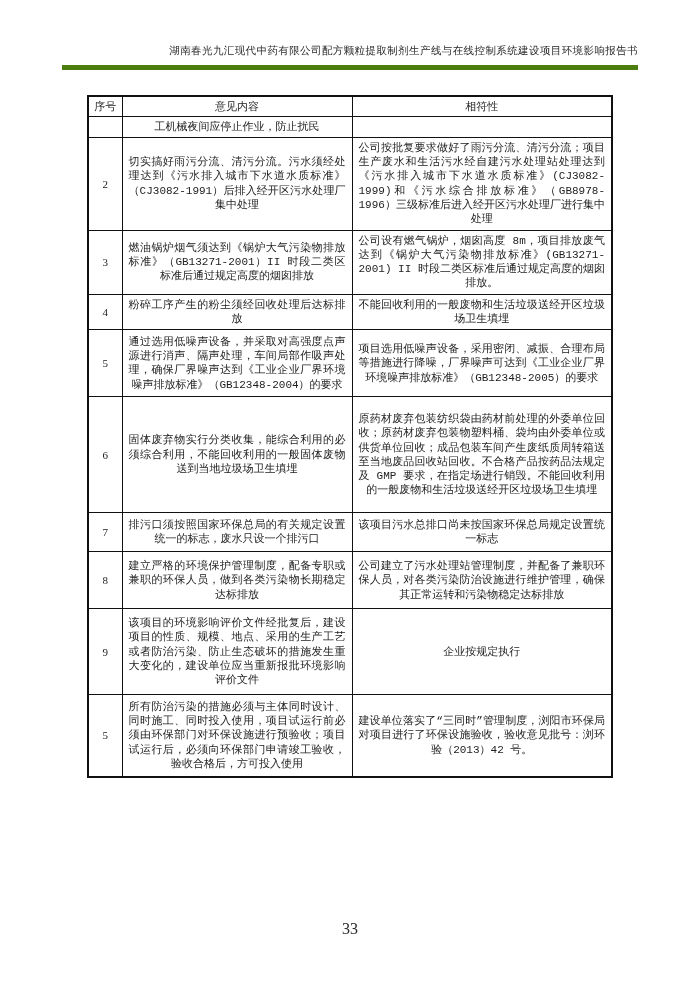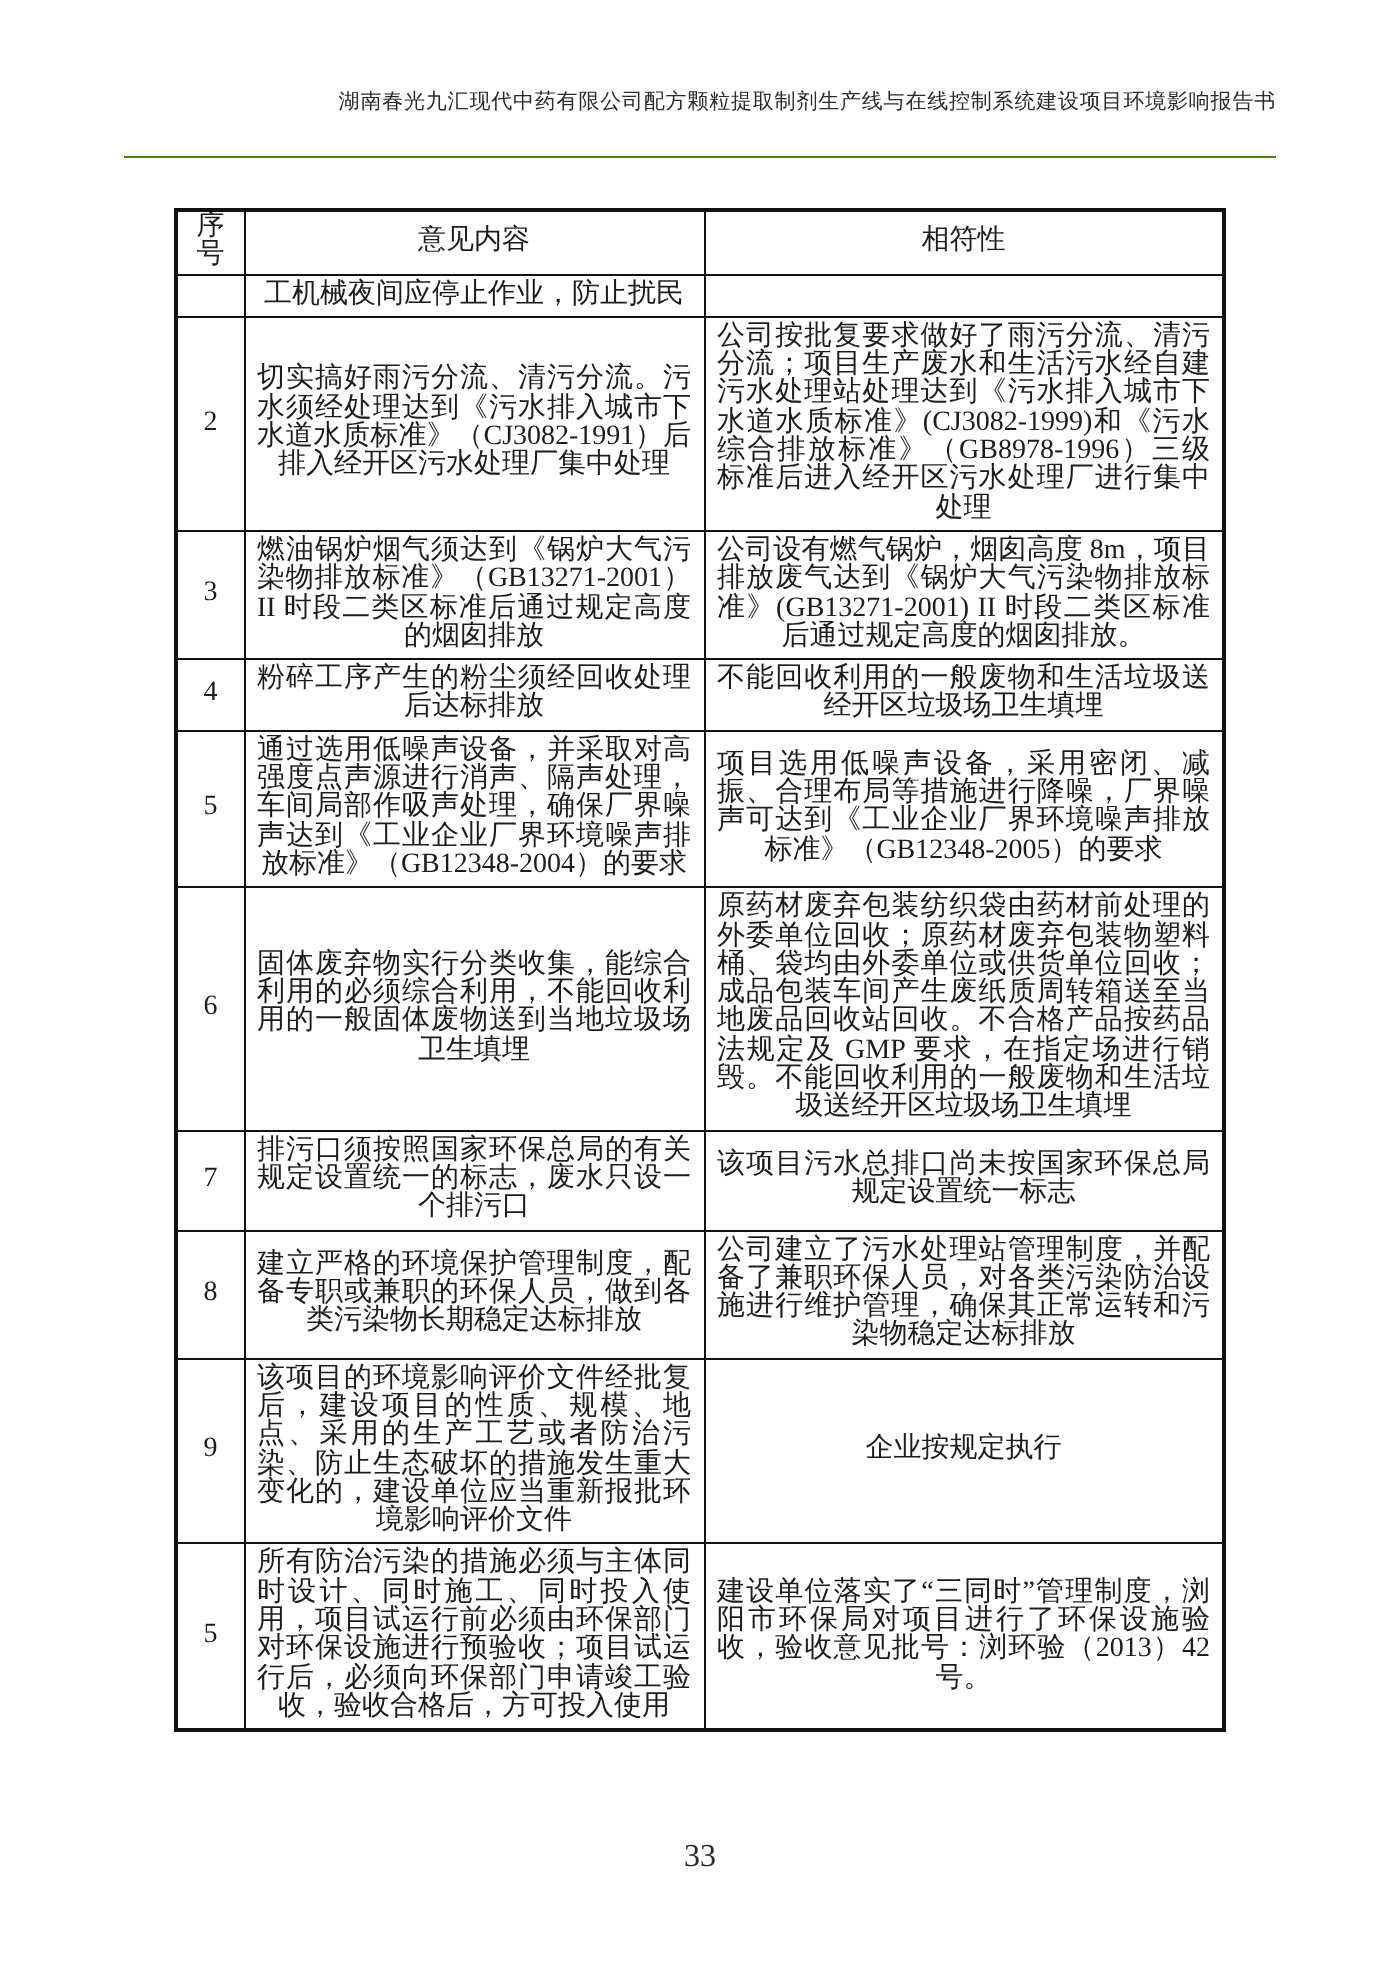"湖南春光九汇现代中药有限公司配方颗粒提取制剂生产线与在线控制系统建设项目环境影响" .doc-header { border-bottom: 1px solid #4d7c0f -> 5px solid #4d7c0f; padding-bottom: 20px -> 7px }
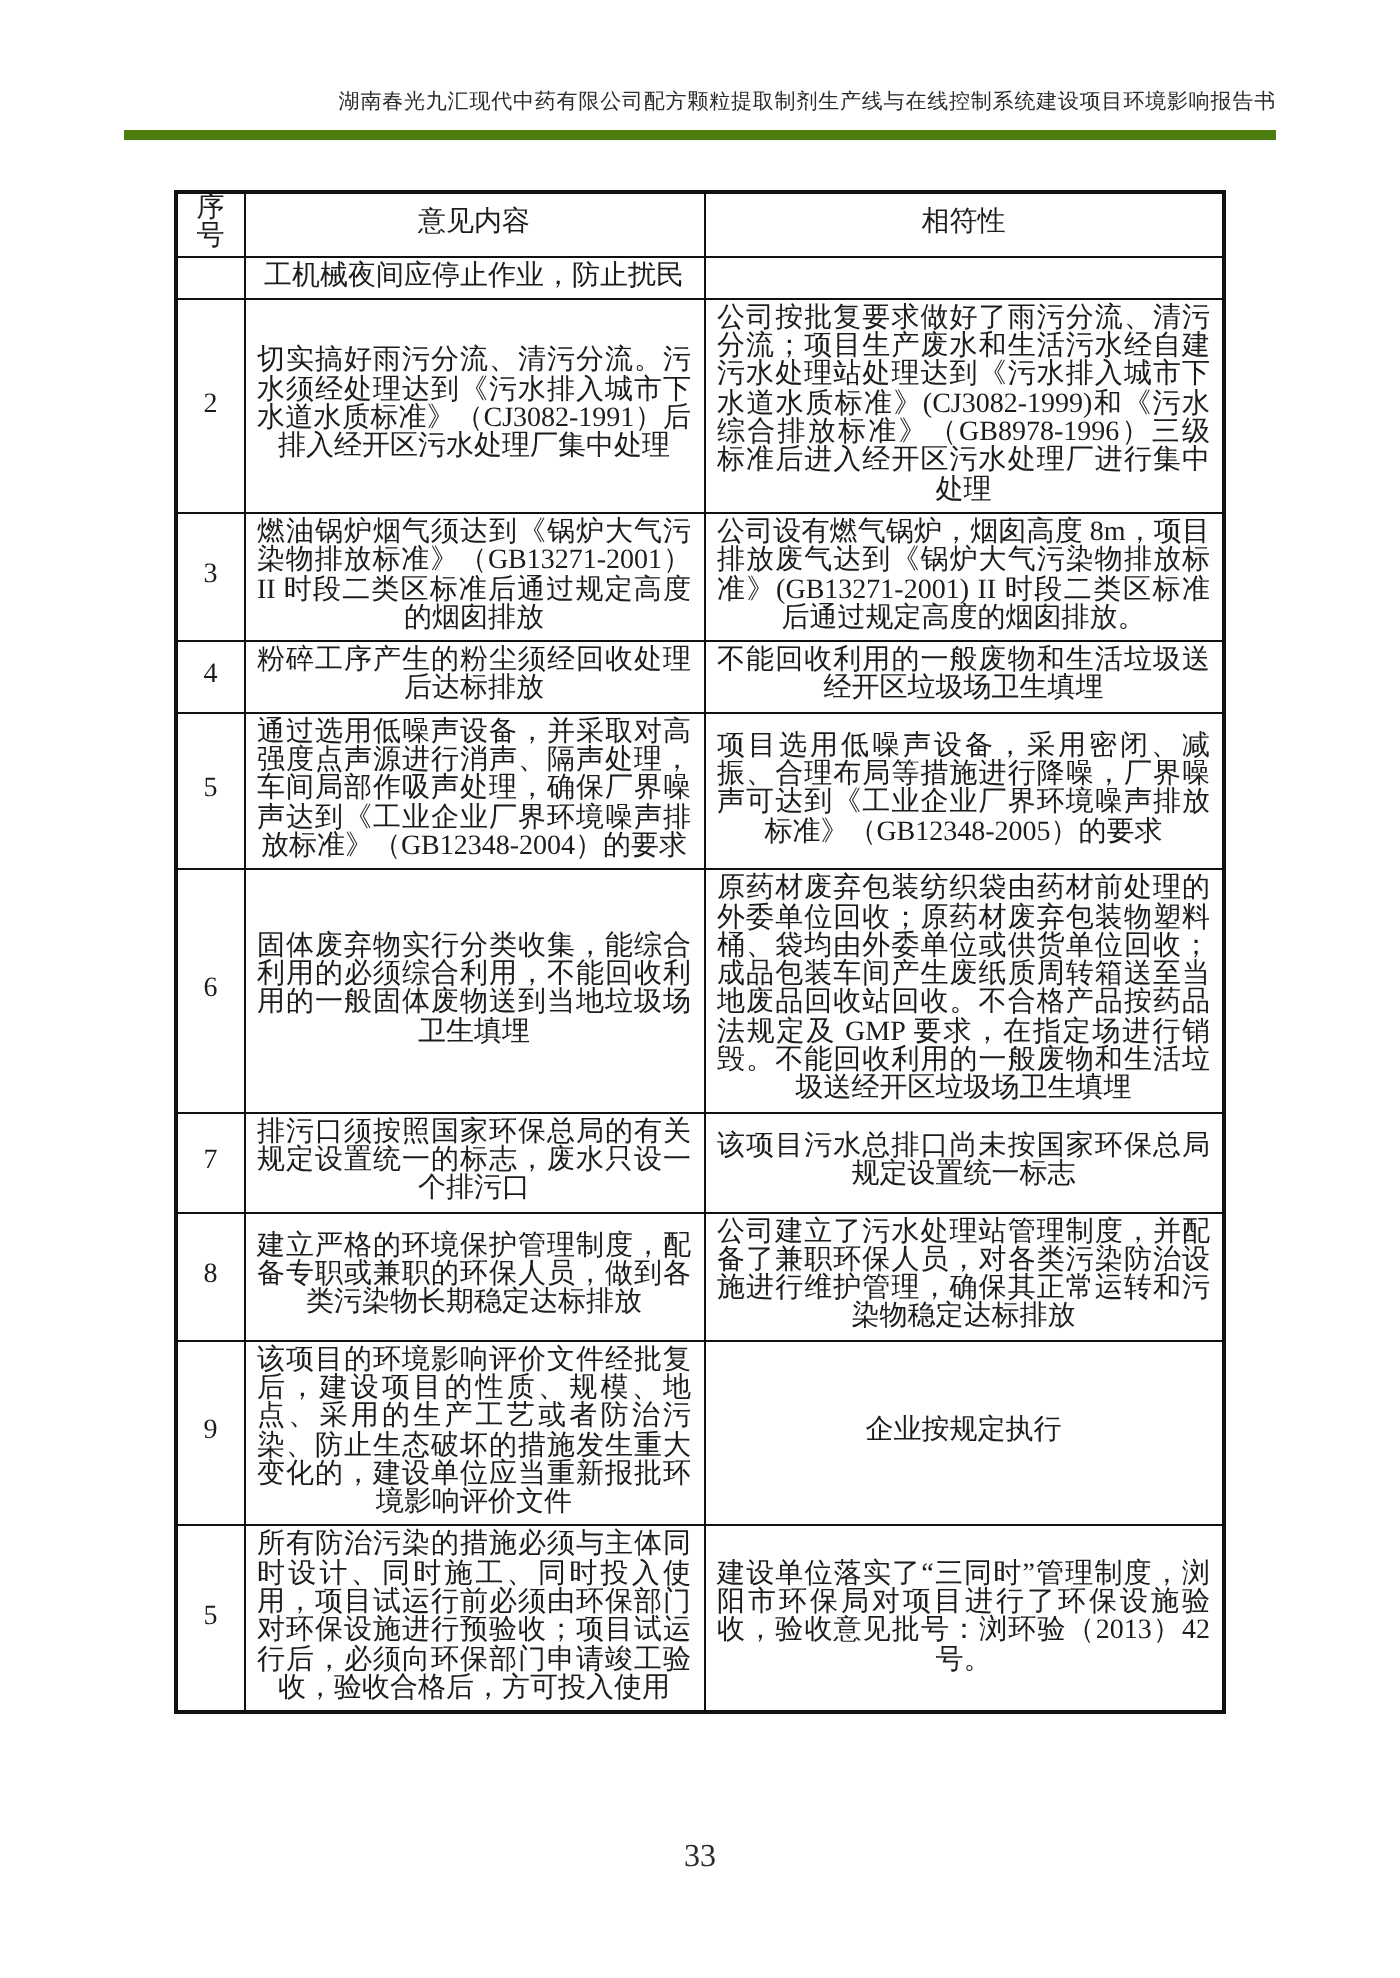"序号" .doc-table th, .doc-table td { font-size: 14px -> 11px }
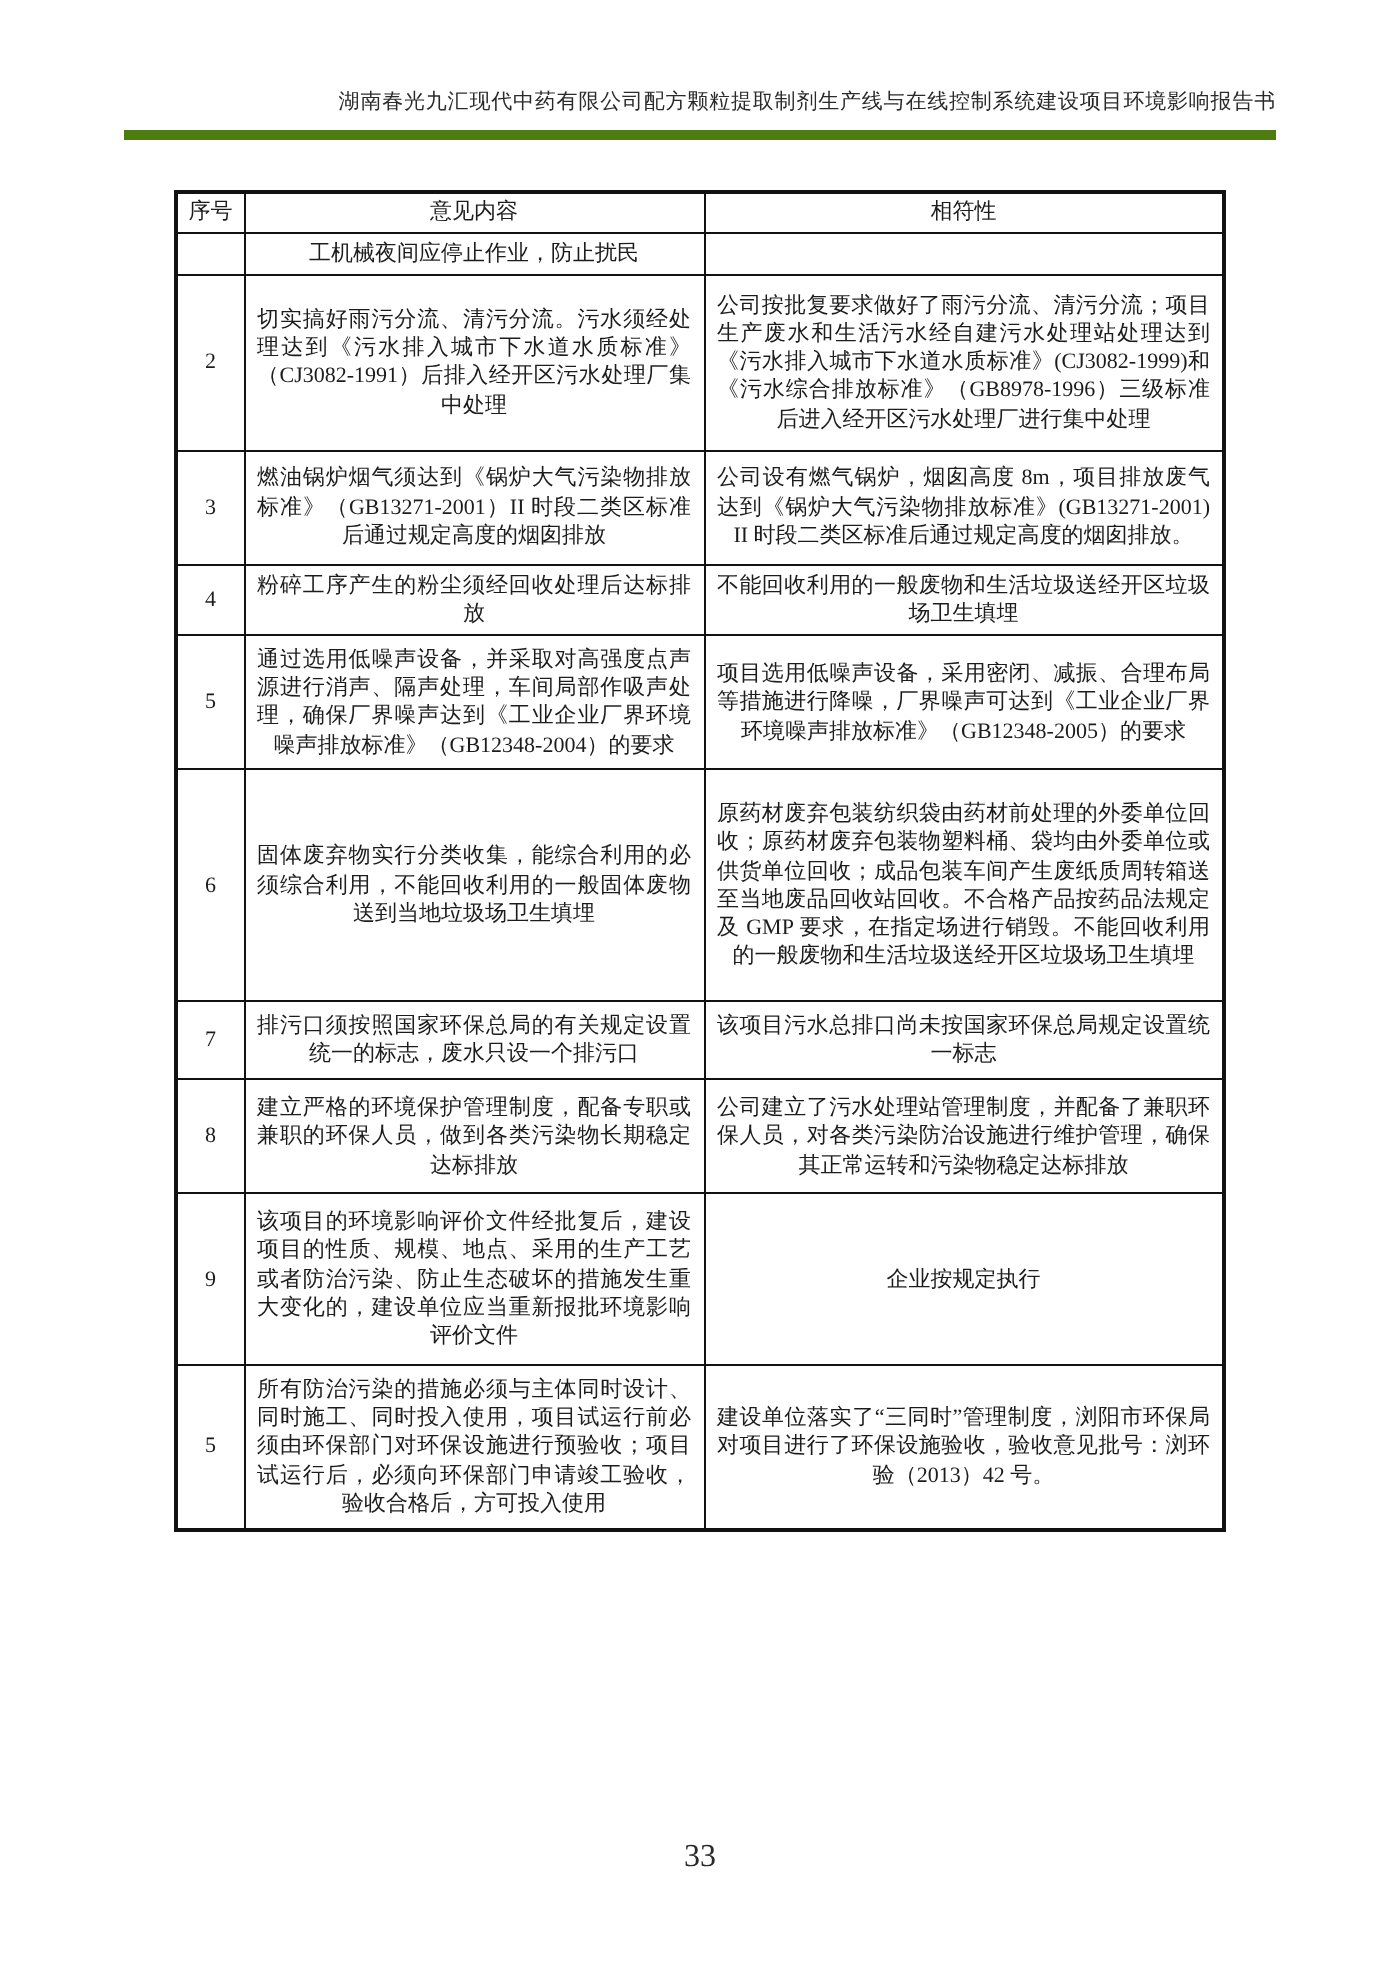"工机械夜间应停止作业，防止扰民" td.c-op, td.c-cf { font-family: none -> Liberation Mono, monospace }
